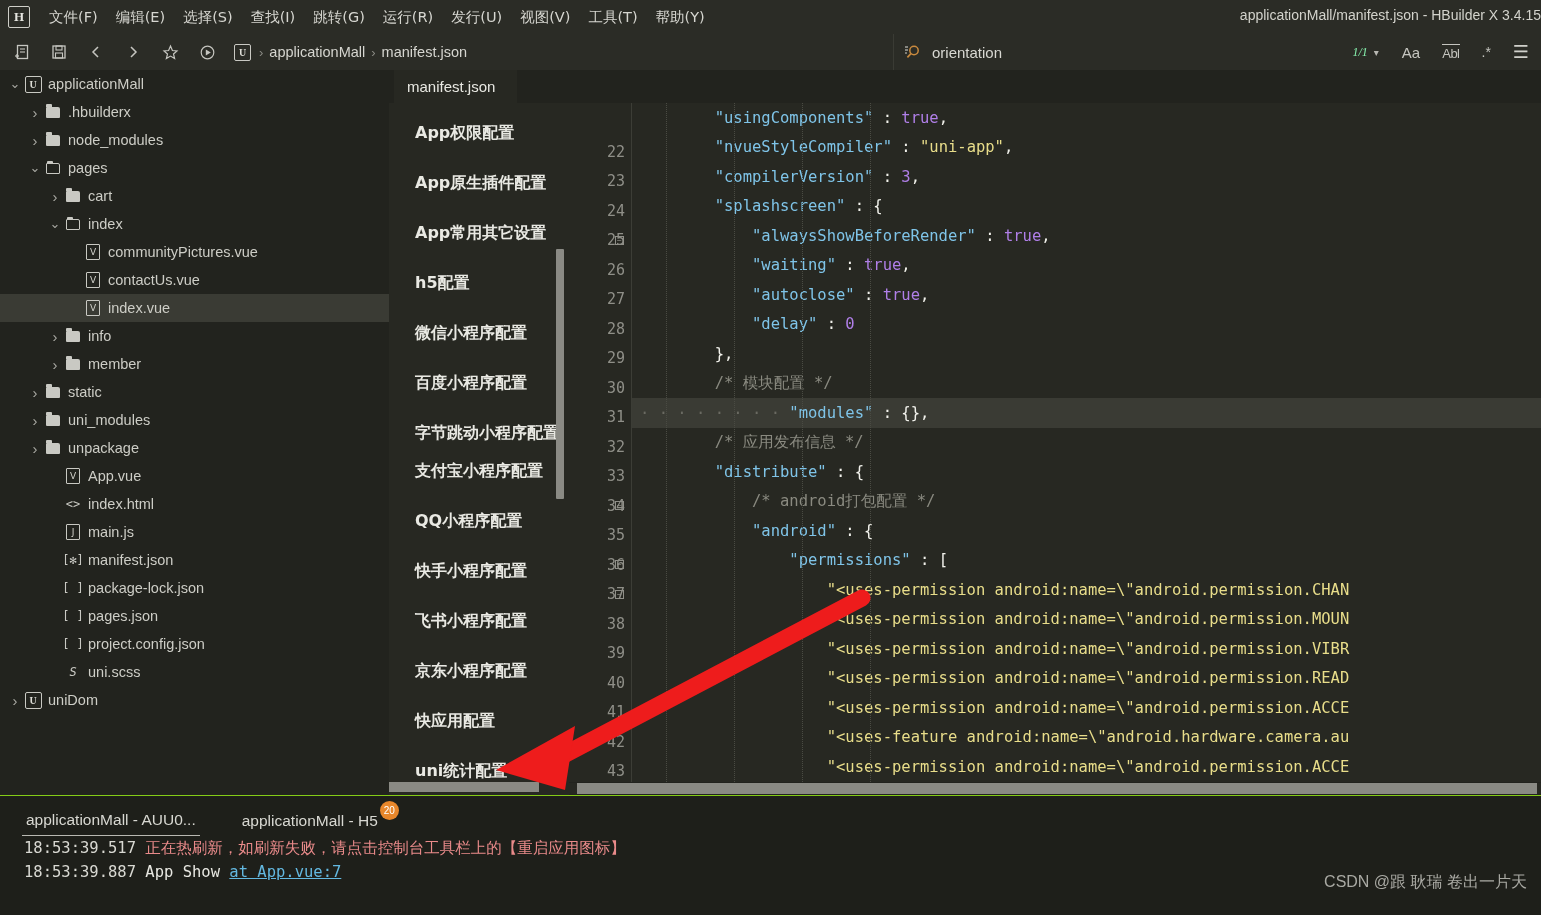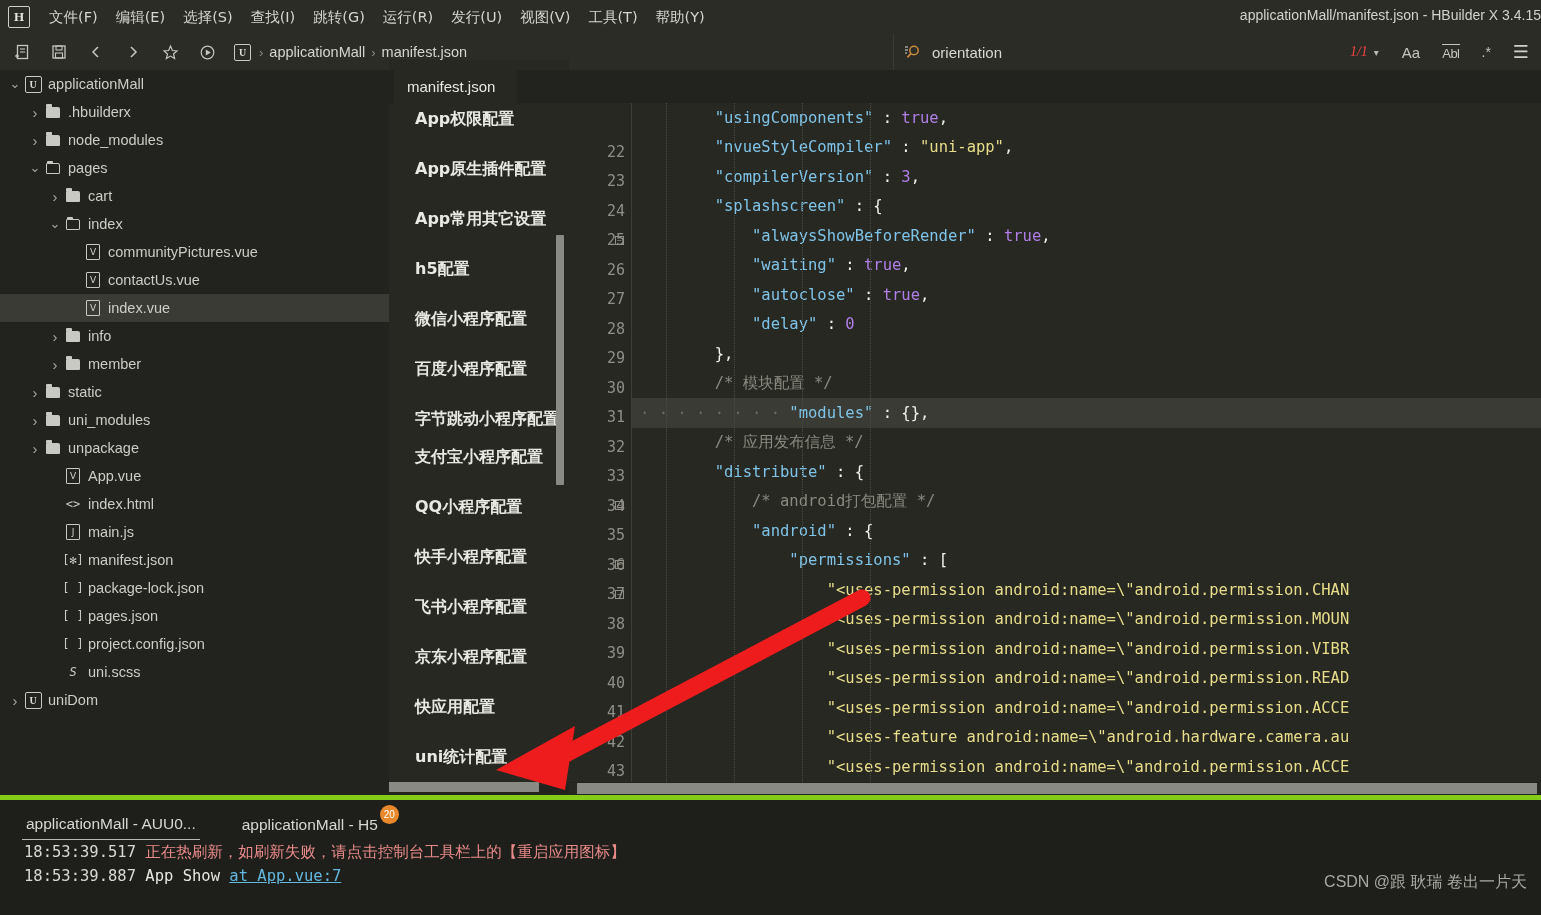"1/1" .match-count { color: #ef4444 -> #86efac; font-size: 14px -> 12px }
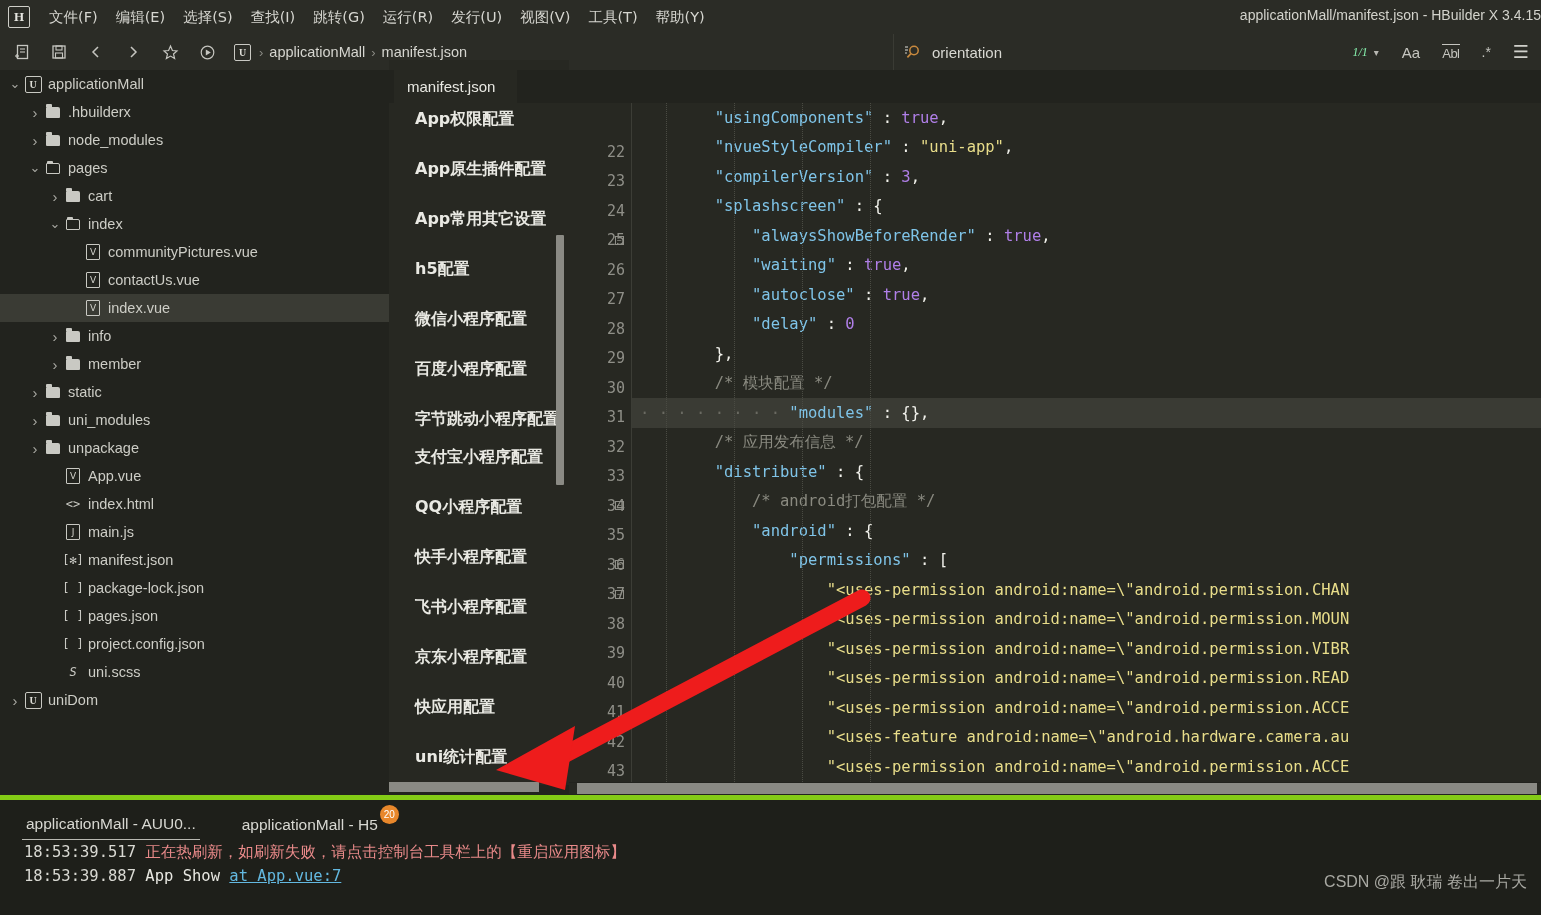"App权限配置" .confpanel { top: 60px -> 74px }
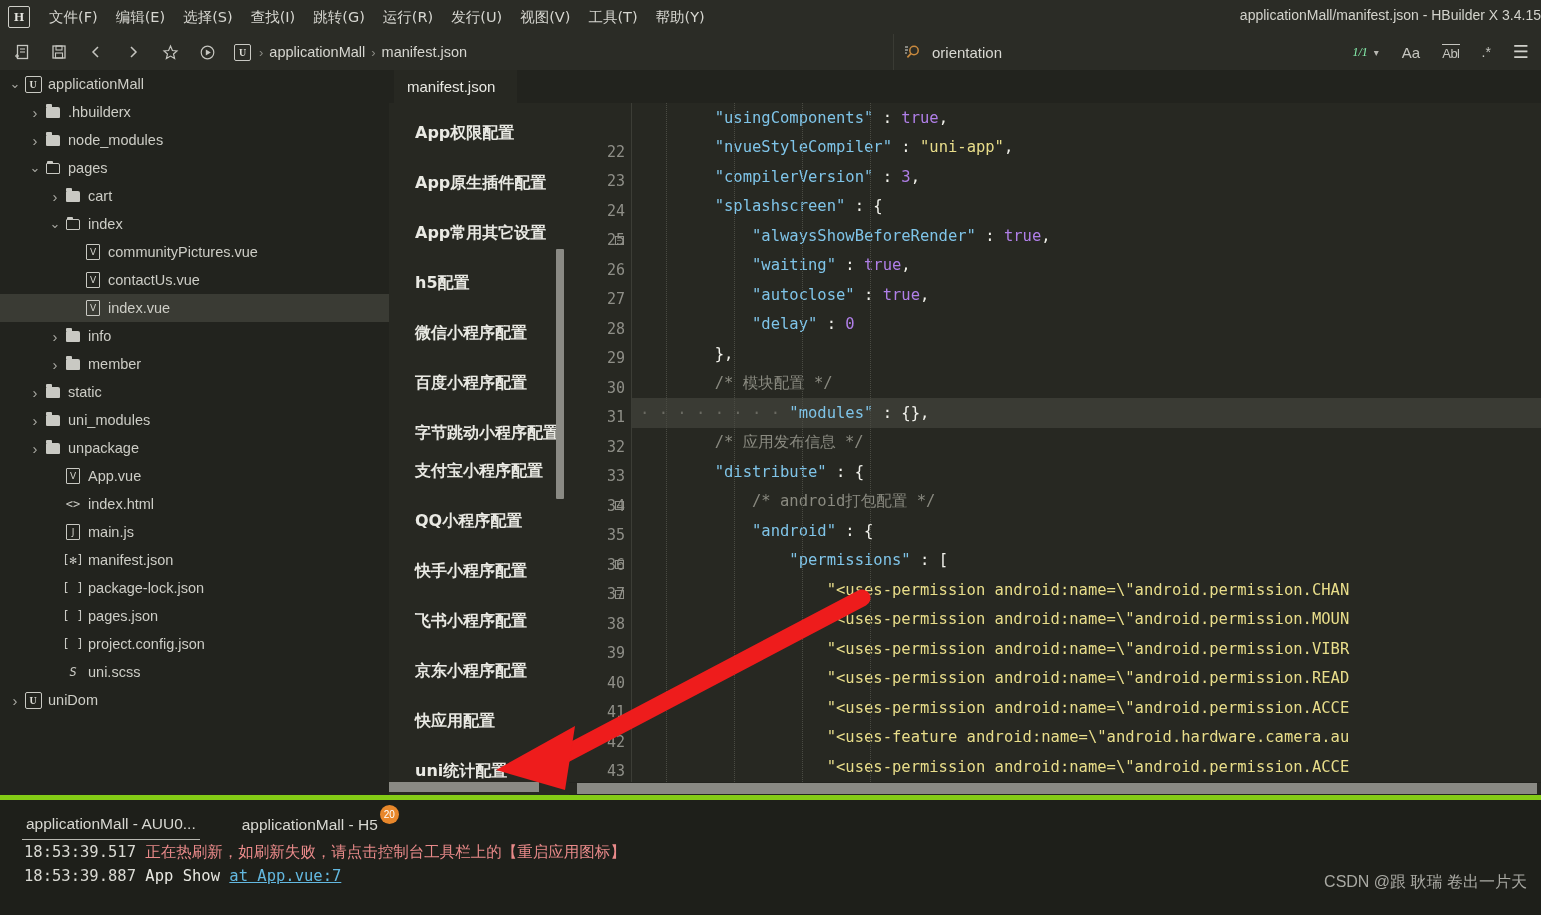"applicationMall - AUU0..." .console { border-top: 5px solid #84cc16 -> 1px solid #84cc16 }
